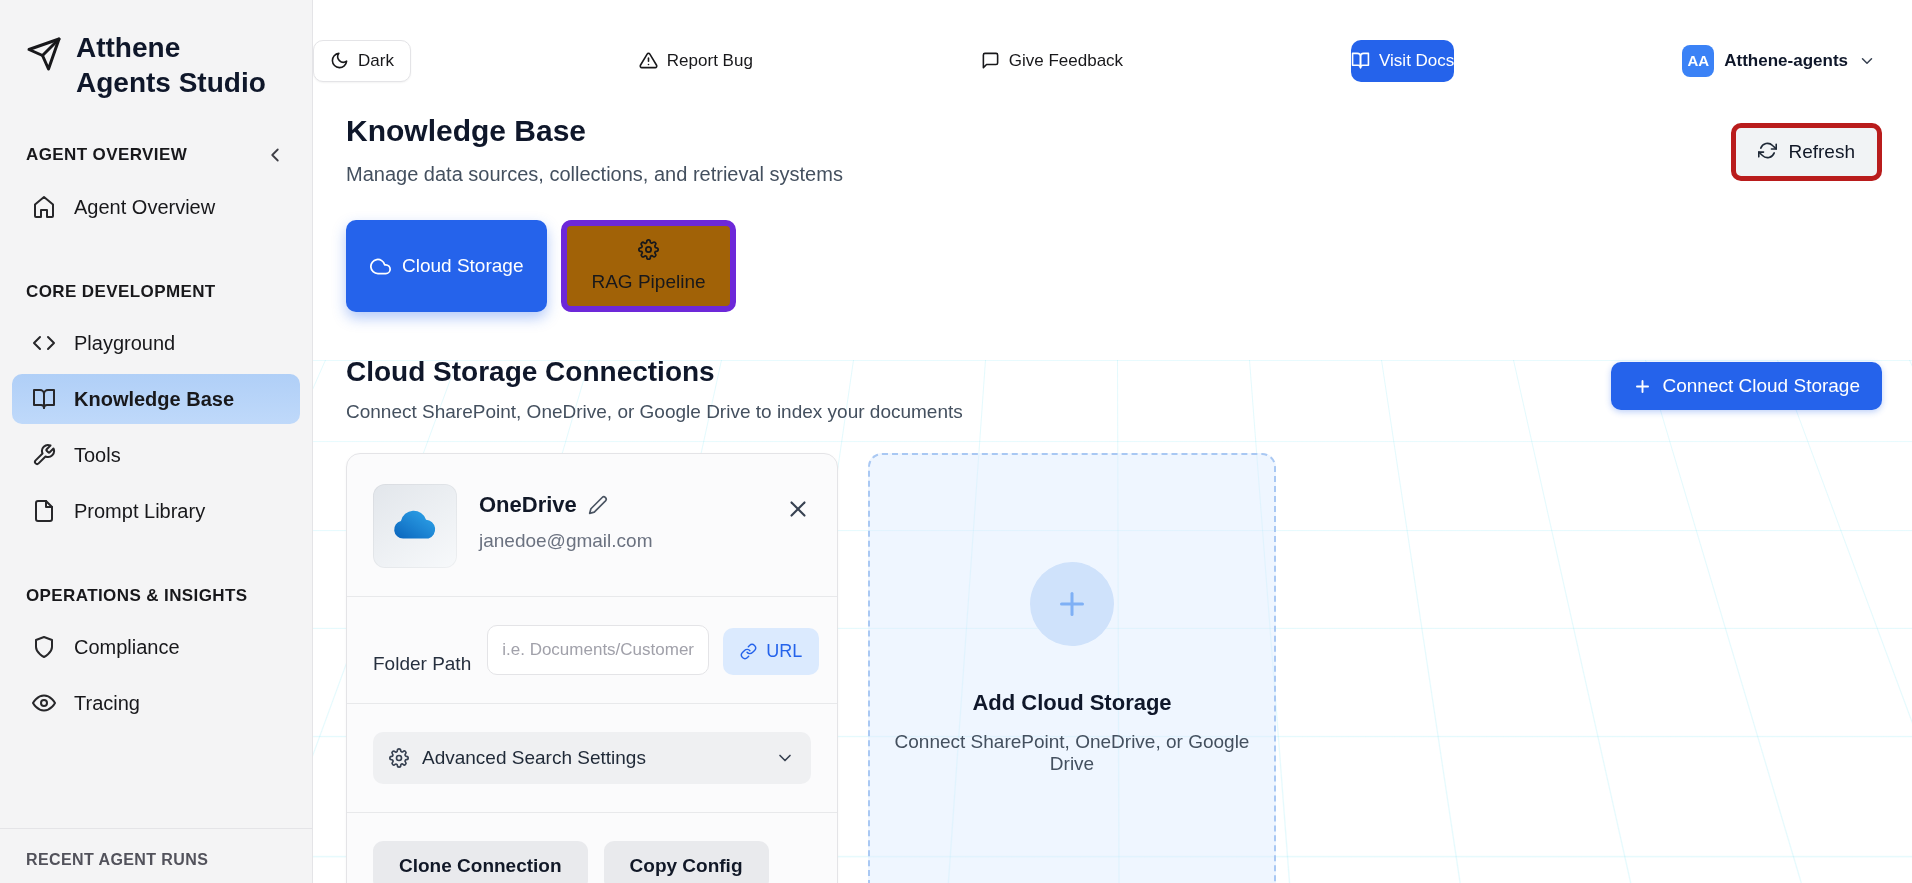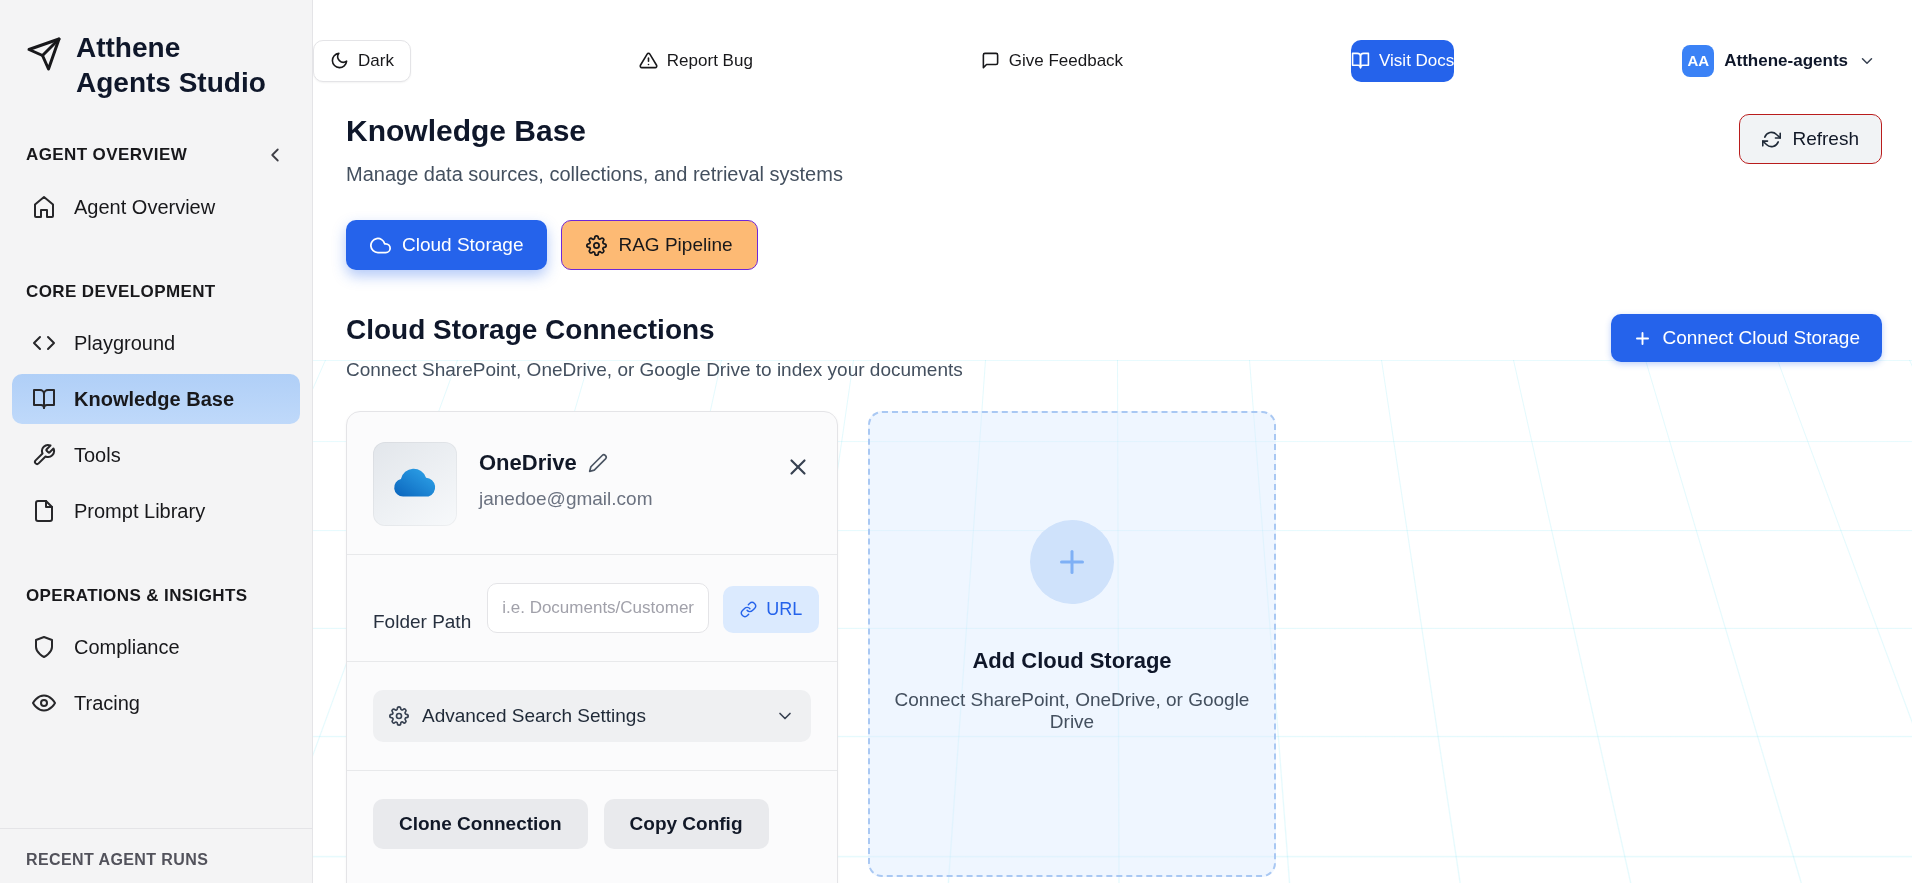"Refresh" .refresh-btn { align-items: center -> flex-start; border: 1px solid #b91c1c -> 5px solid #b91c1c; margin-top: 0 -> 9px }
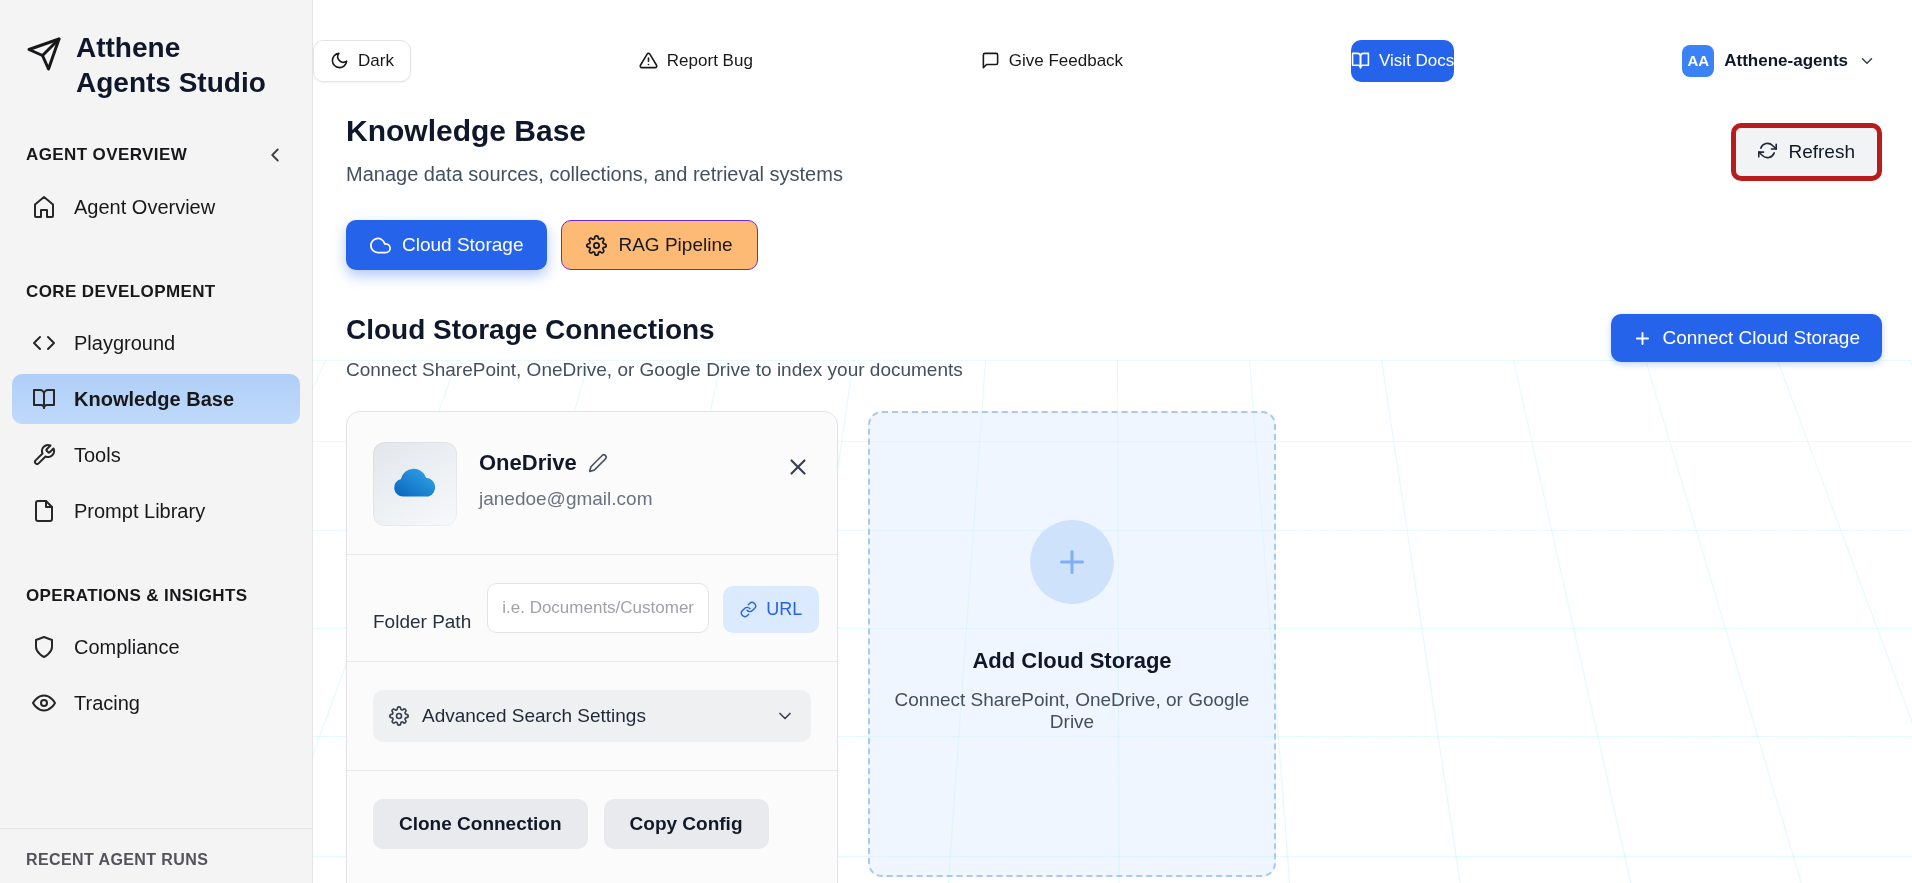"RAG Pipeline" .tab.inactive { background: #fdba74 -> #a16207; border: 1px solid #6d28d9 -> 6px solid #6d28d9; flex-direction: none -> column }
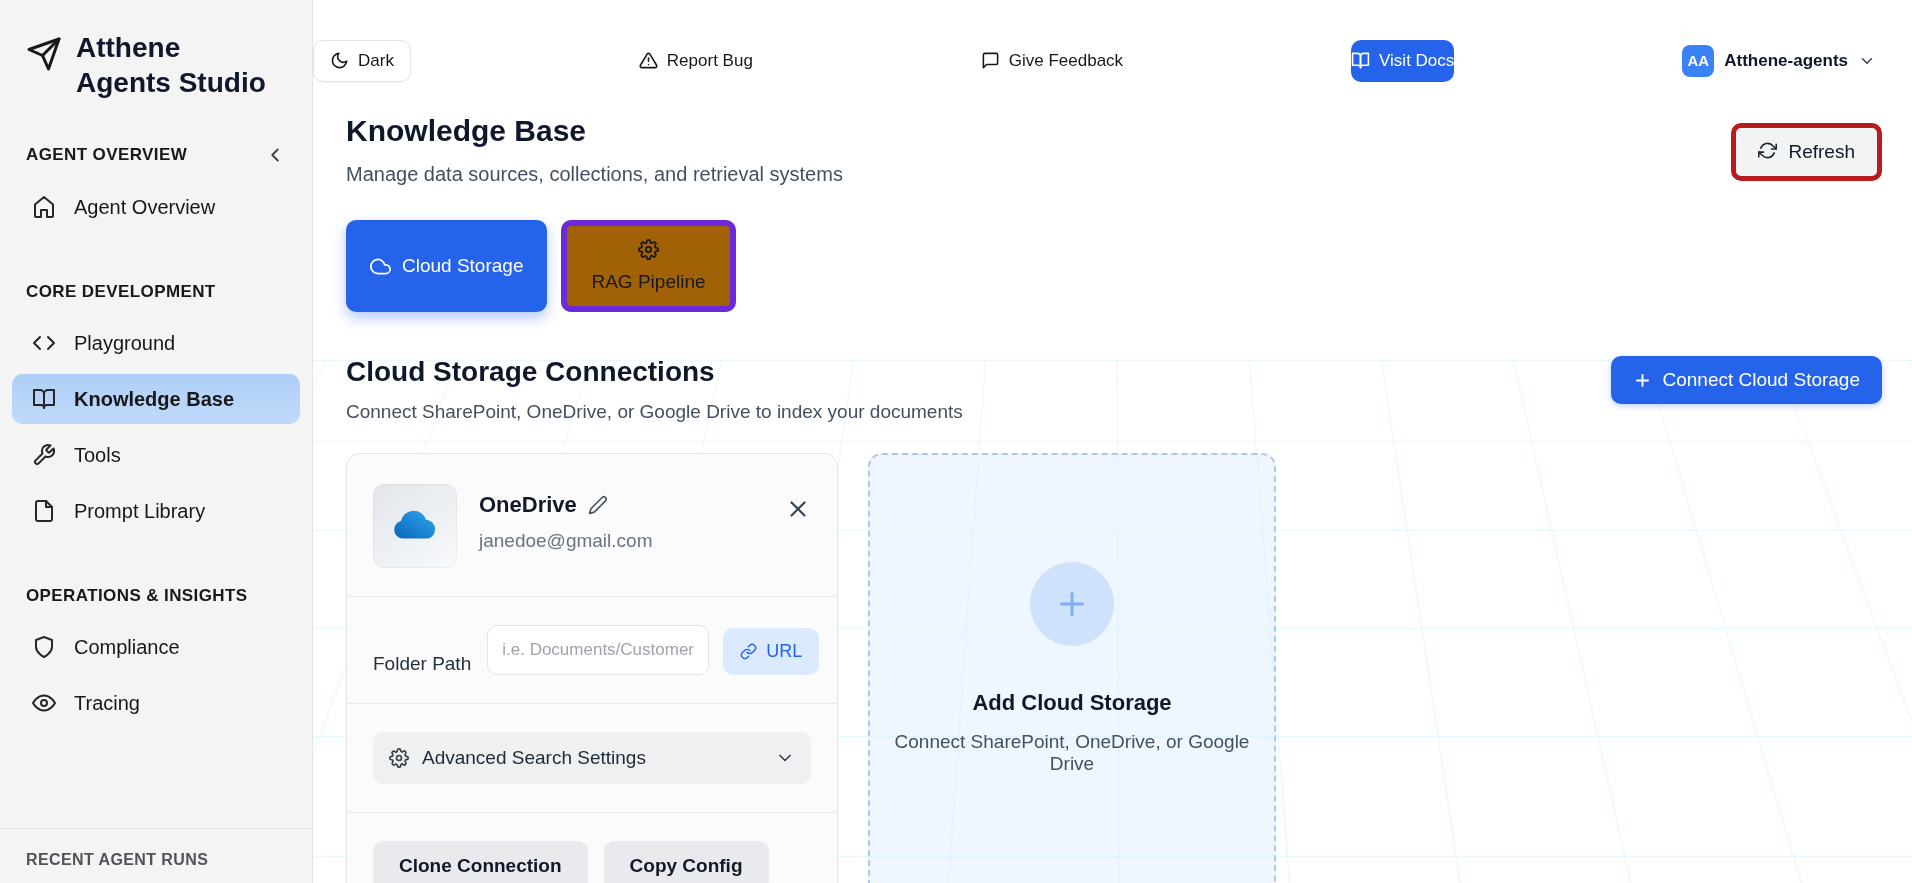"Connect Cloud Storage" .connect-btn { margin-top: none -> 6px }
